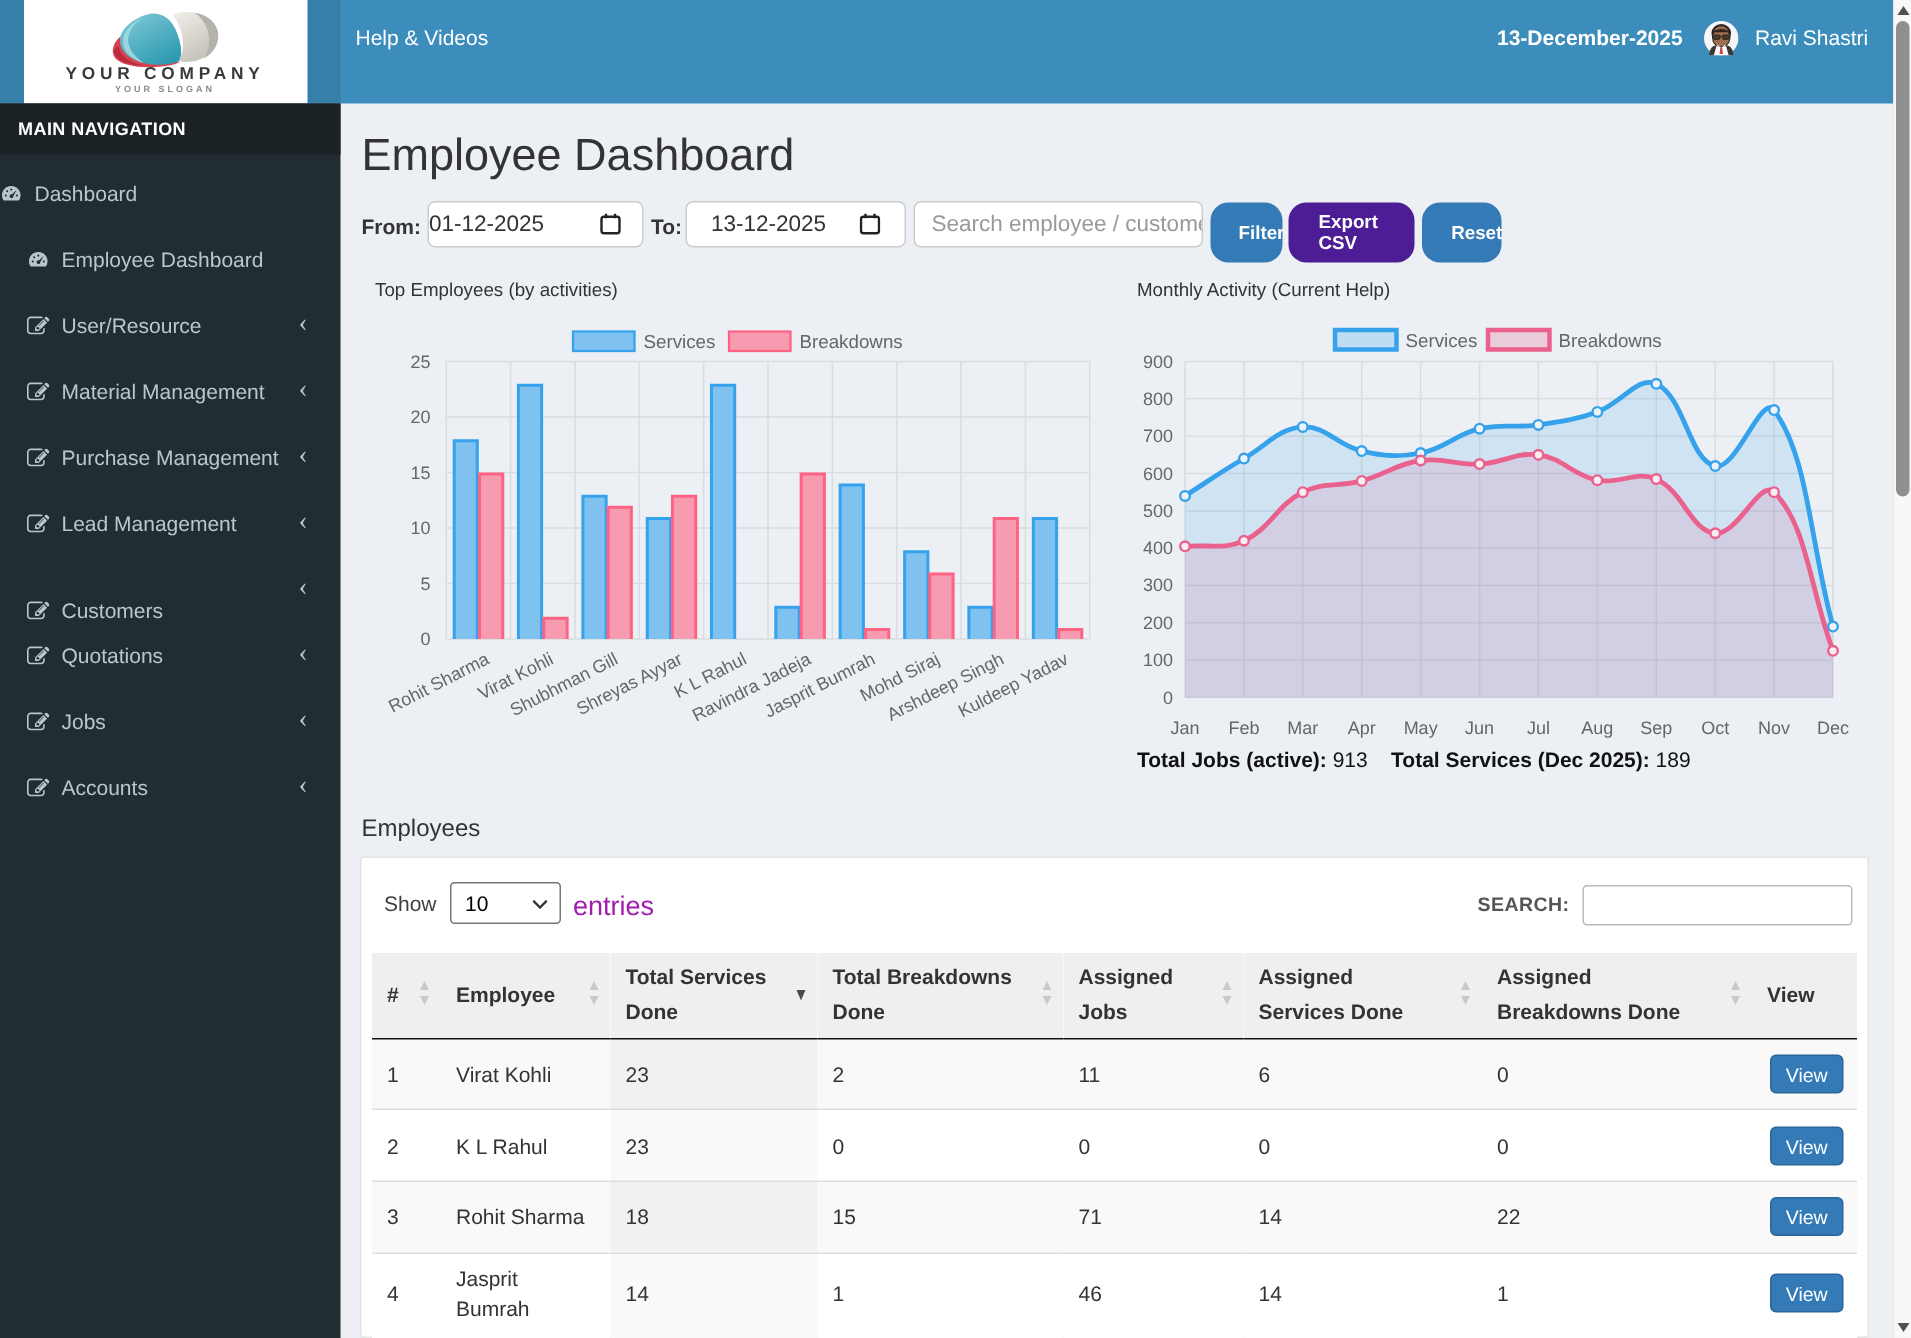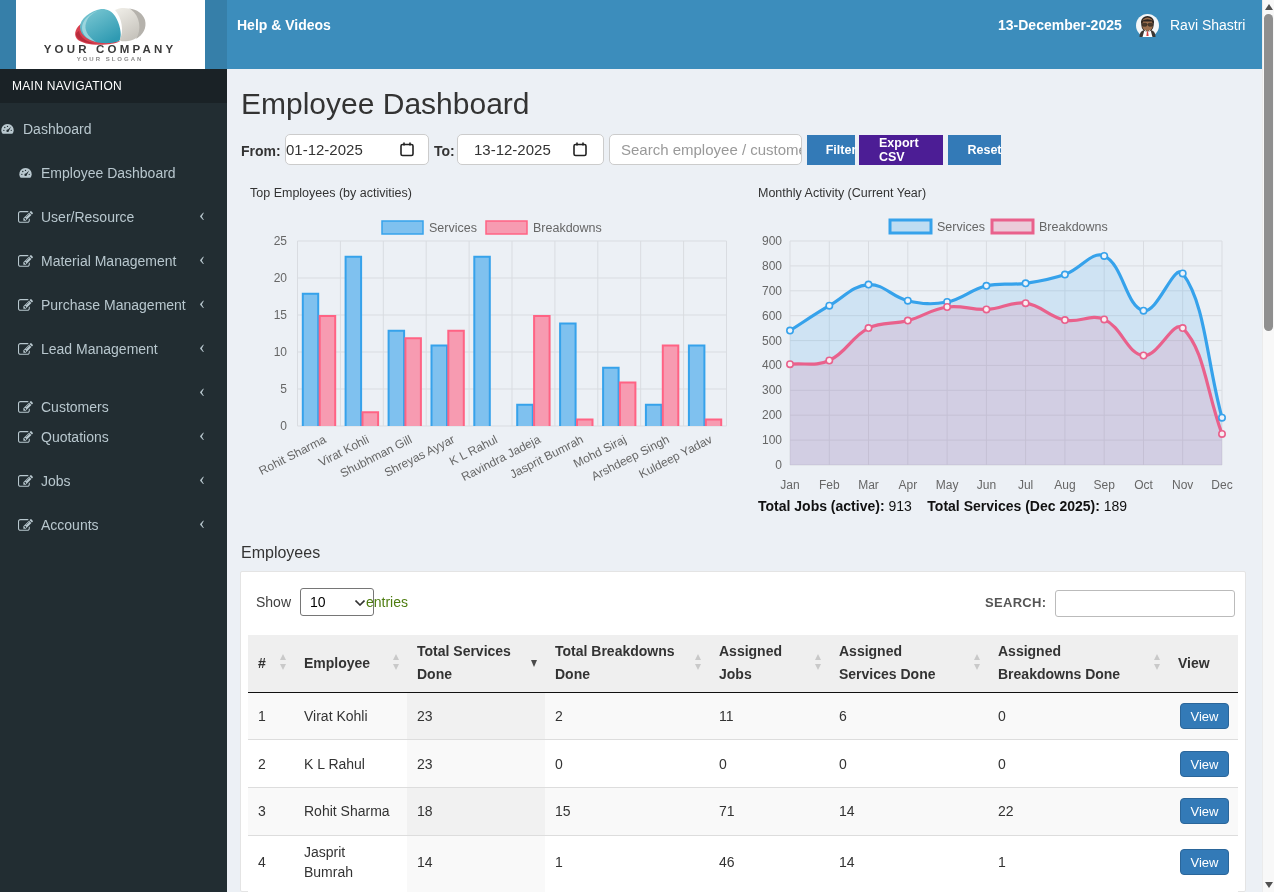"Help & Videos" div.abs { font-weight: bold -> normal }
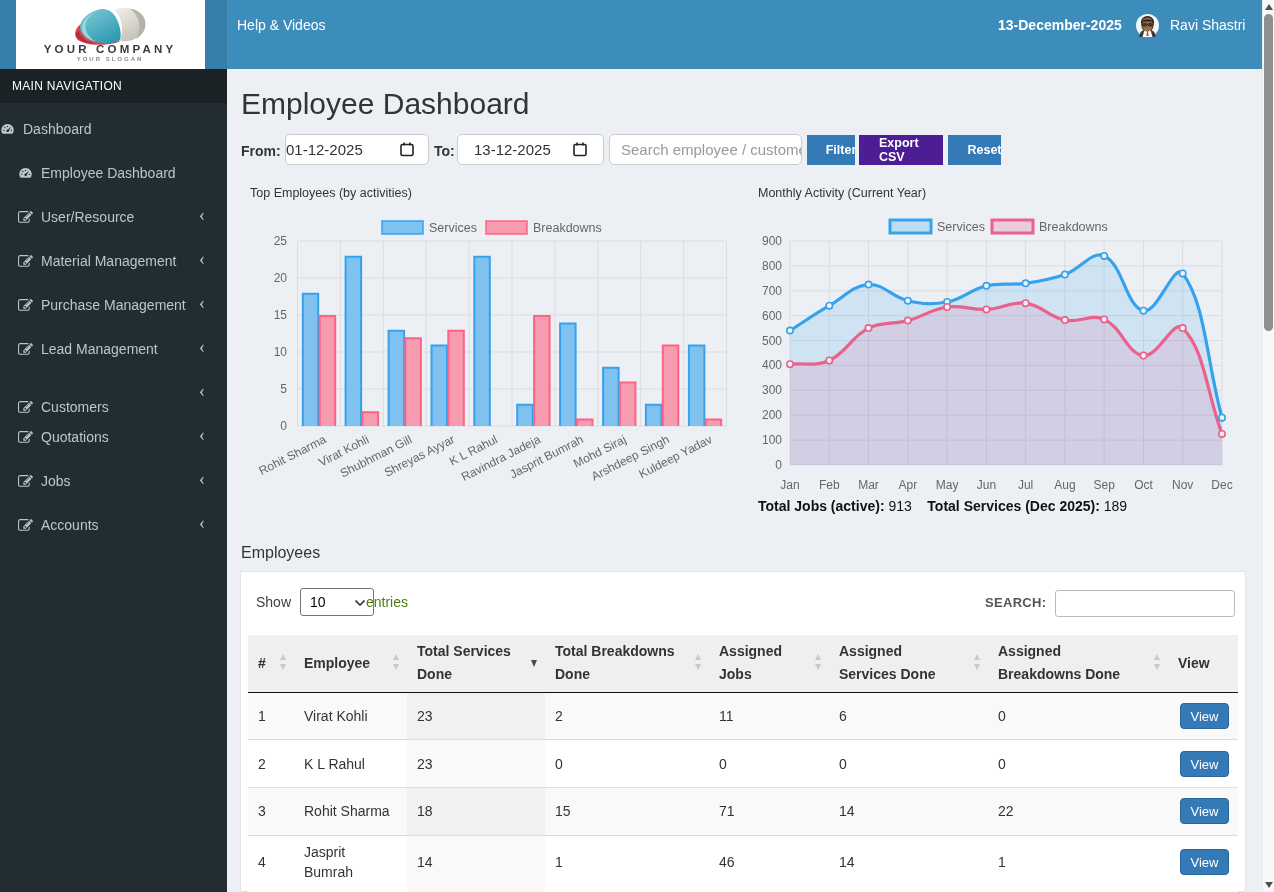"MAIN NAVIGATION" div { font-weight: normal -> bold }
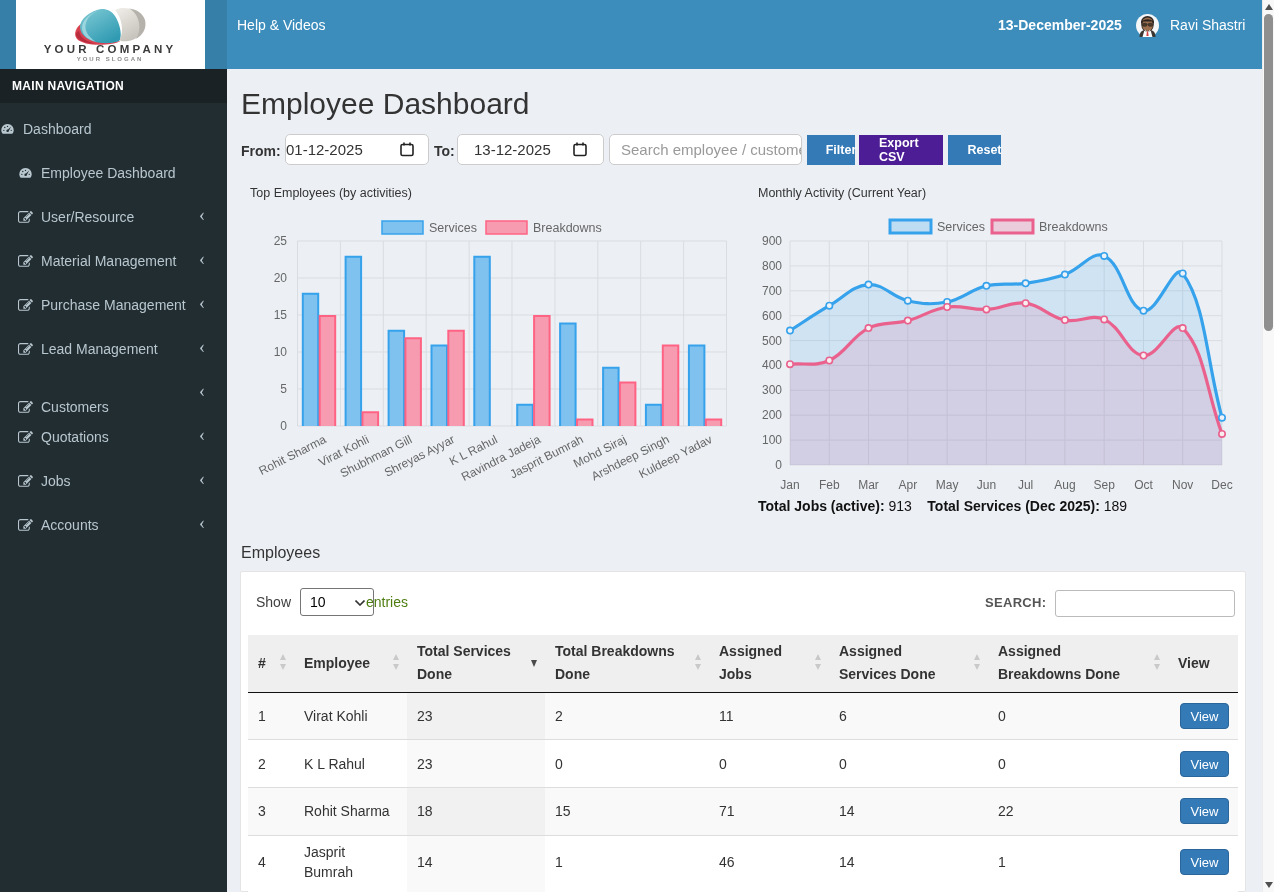"Filter" .btn { border-radius: 0 -> 12px; height: 30px -> 40px }
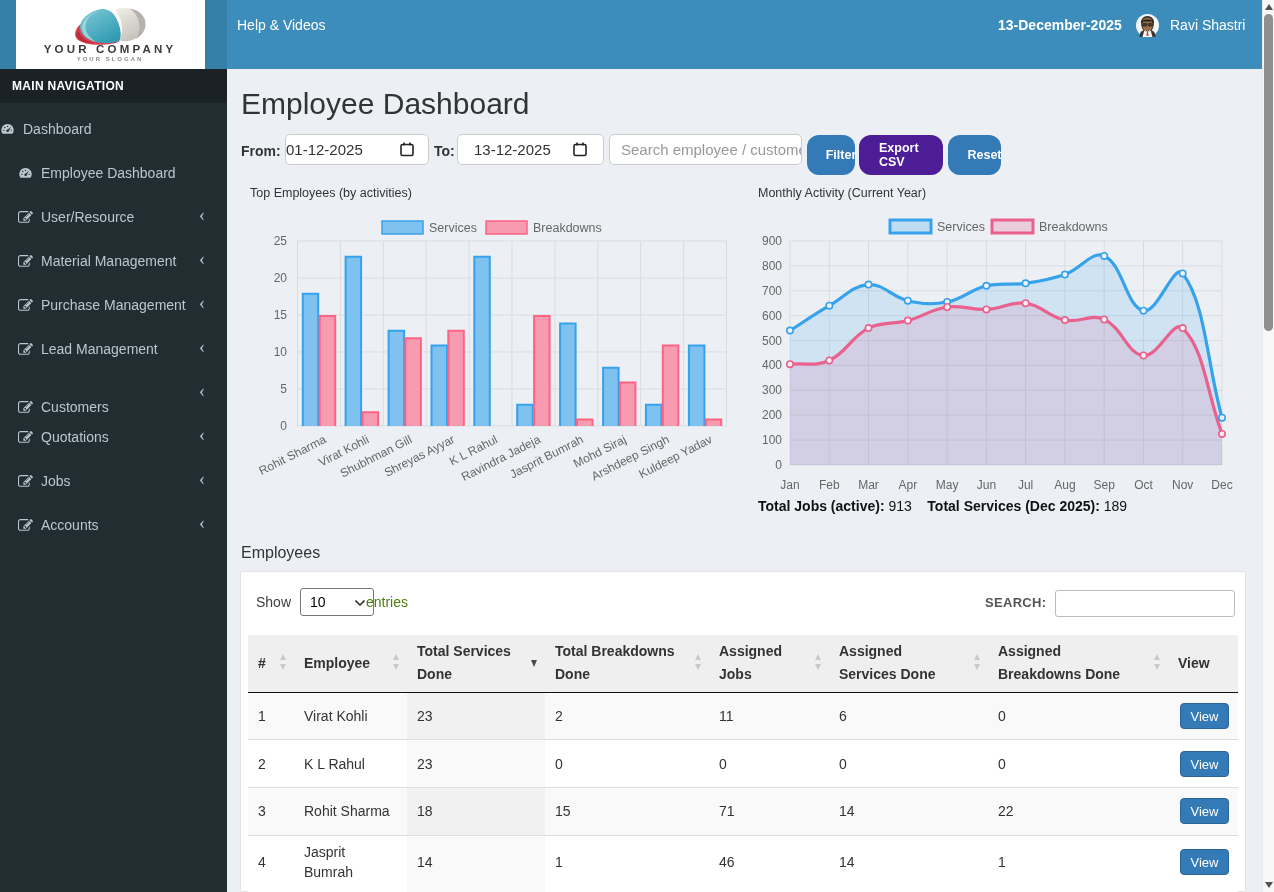"Monthly Activity (Current Year)" div.abs { text: Year -> Help }
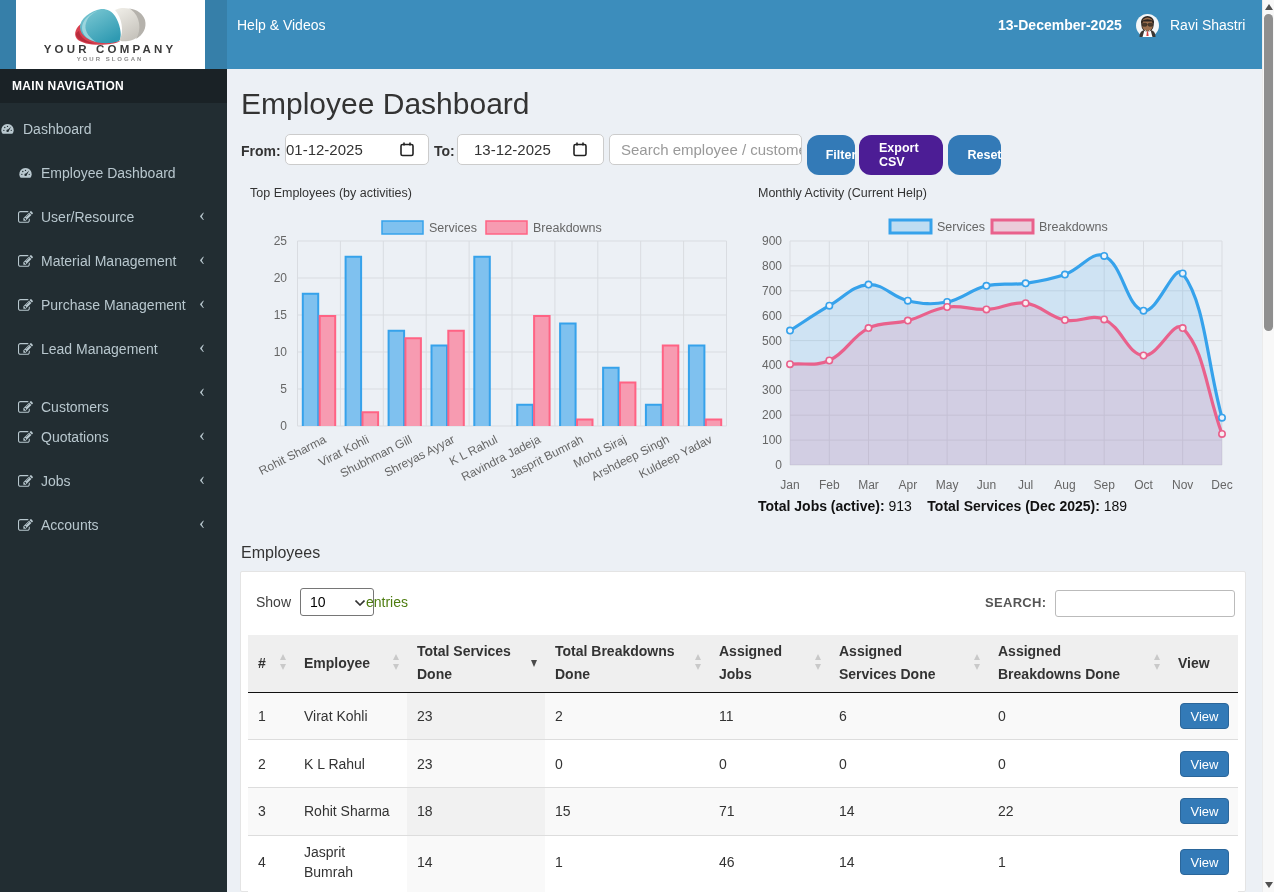"entries" div.abs { color: #4d7c0f -> #a21caf; font-size: 14px -> 18px; left: 366px -> 382px }
